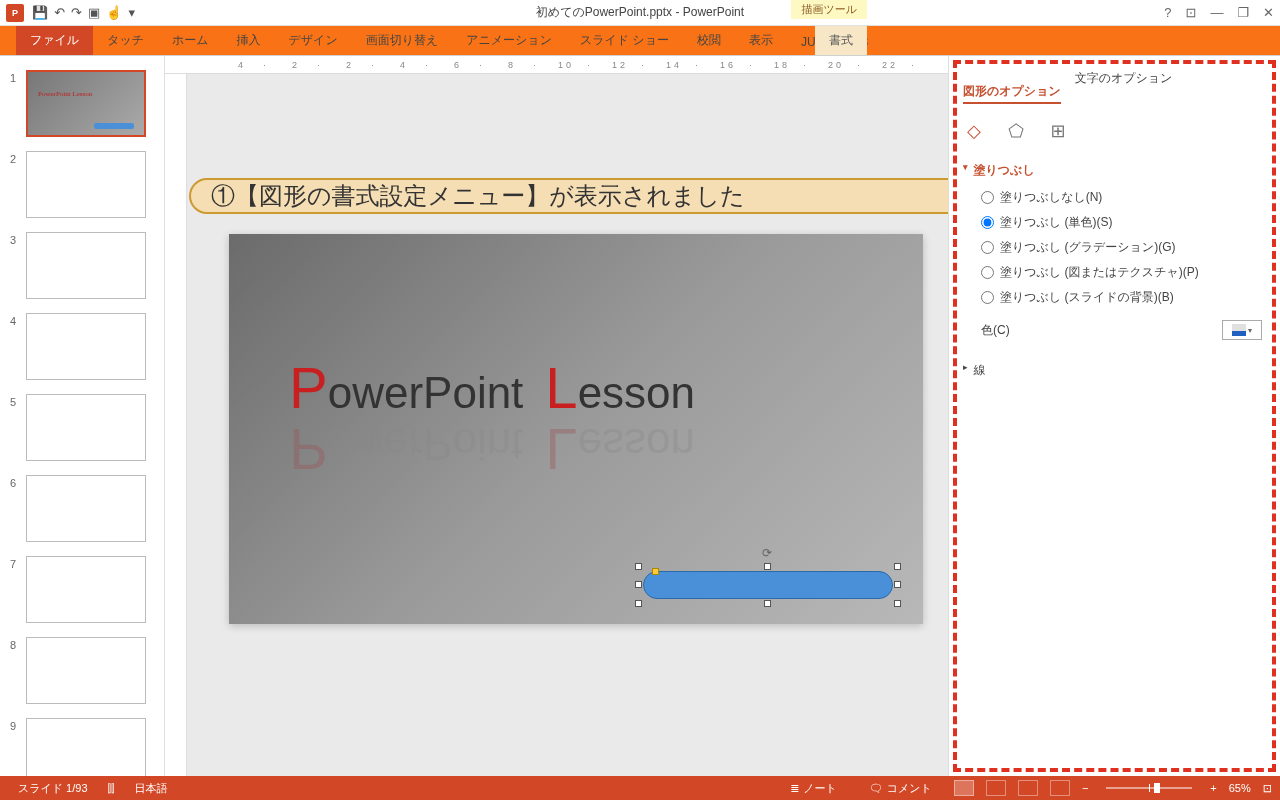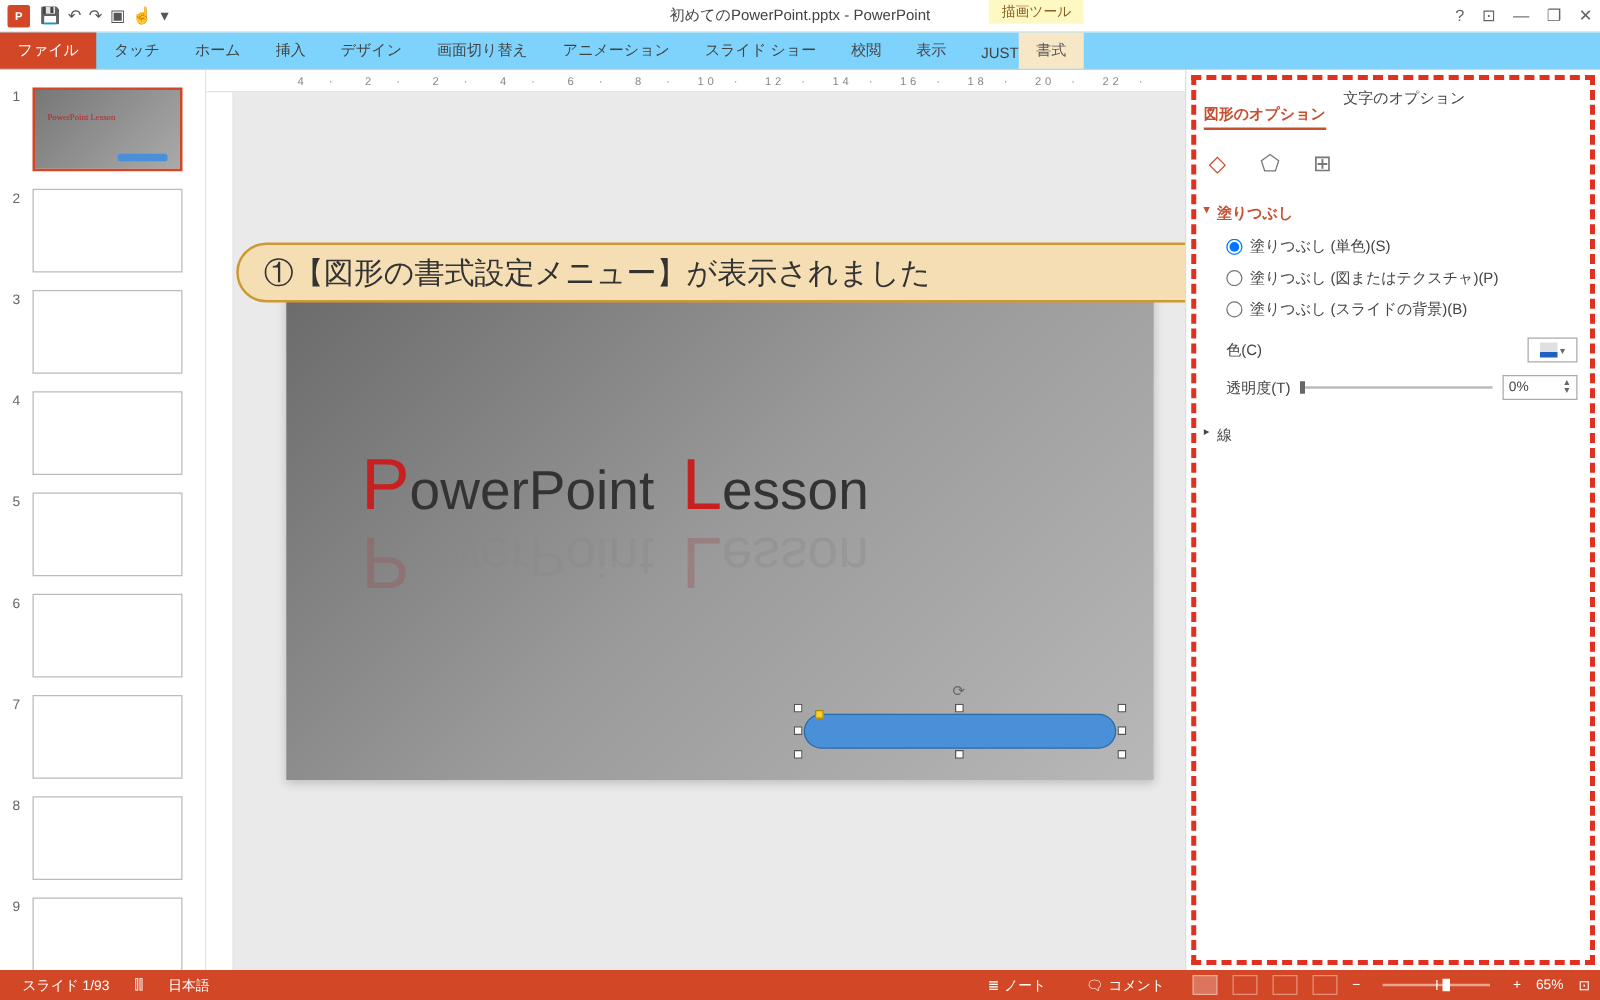"ファイル" .ribbon { background: #7dd3fc -> #f97316; padding-left: 0 -> 16px }
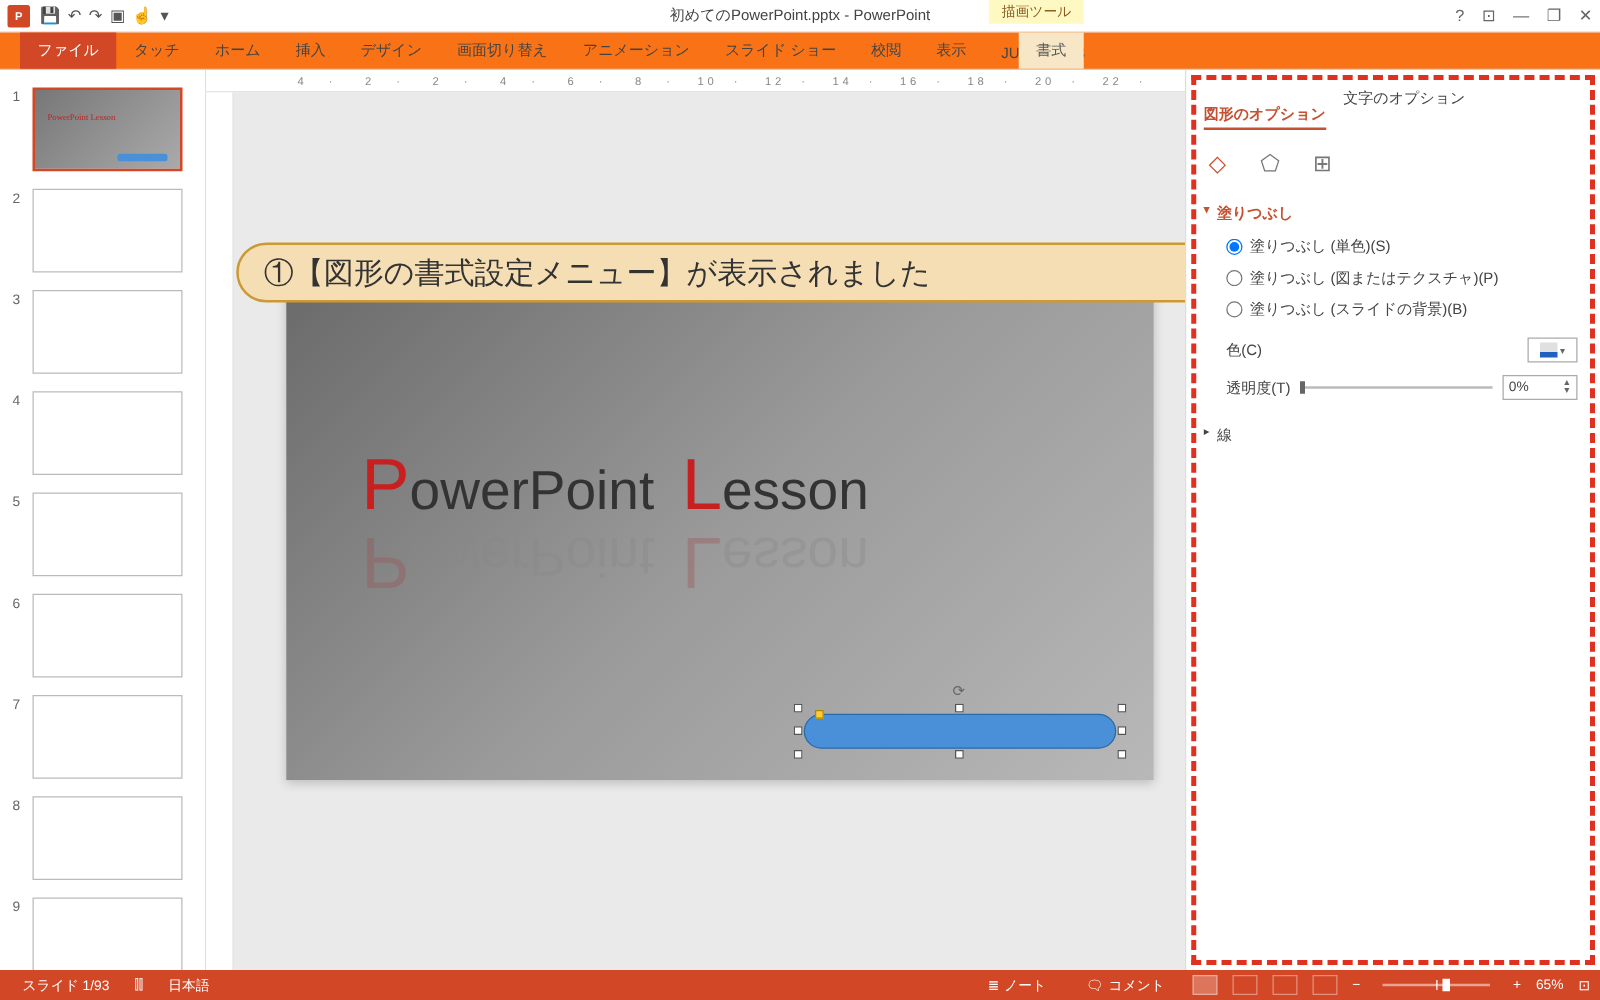"①【図形の書式設定メニュー】が表示されました" .callout { height: 48px -> 36px; top: 120px -> 104px }
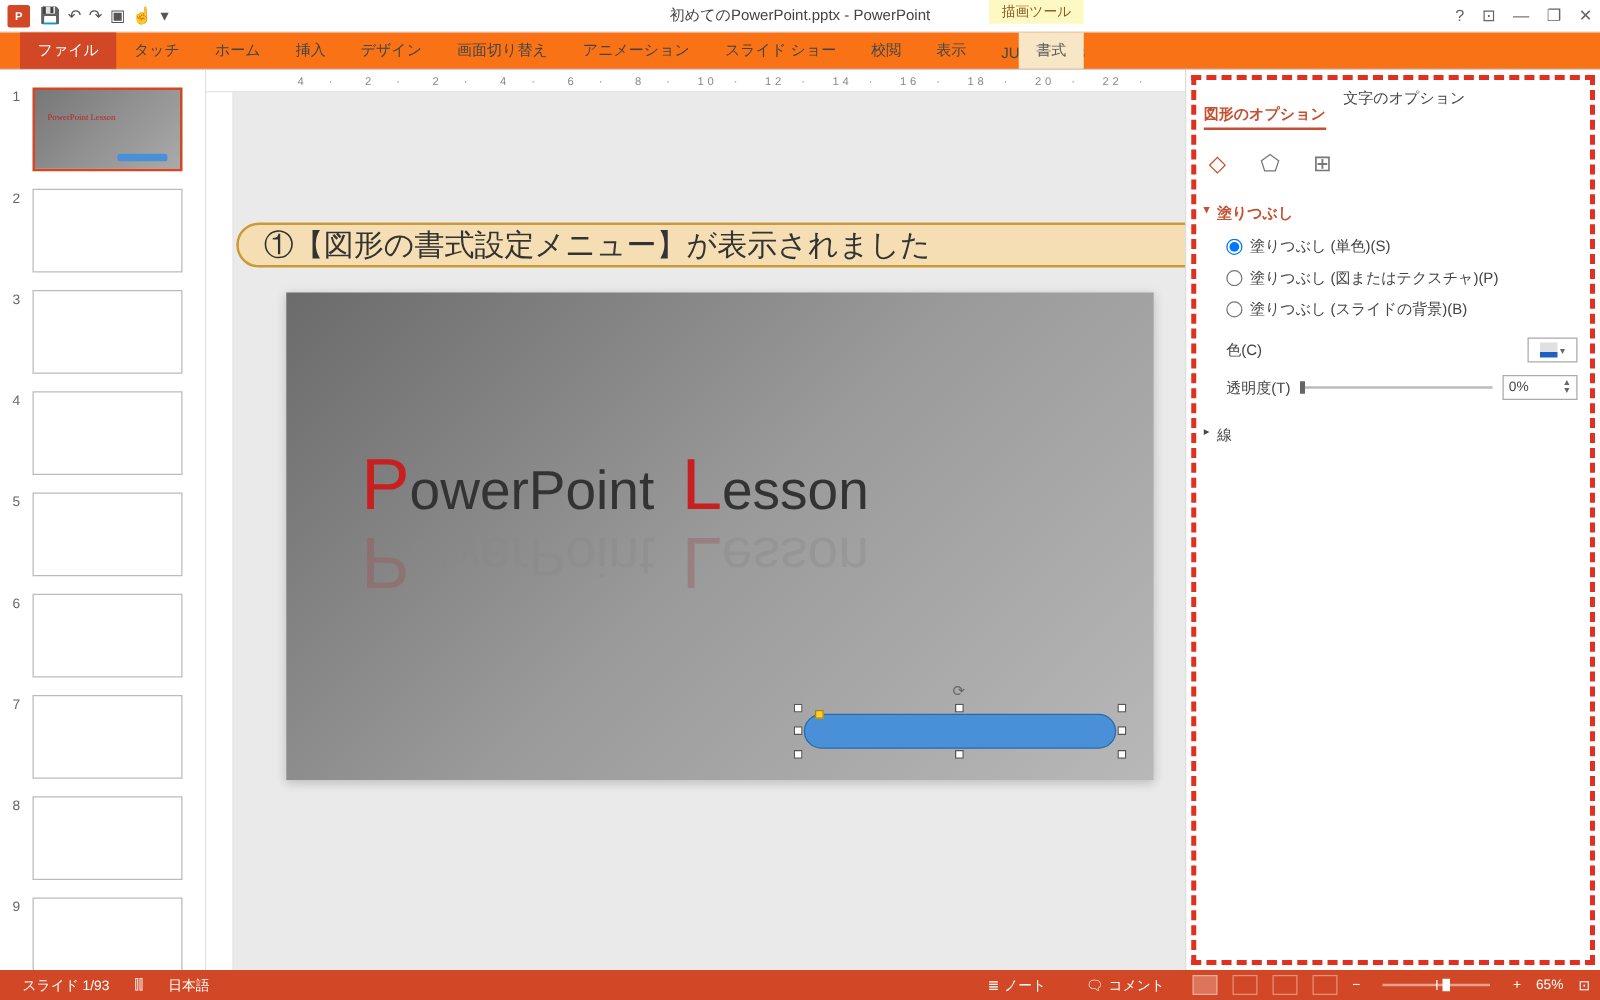"塗りつぶしなし(N)" label.radio-item { html: none -> <label> <input> <span>塗りつぶしなし(N)</span> </label> }
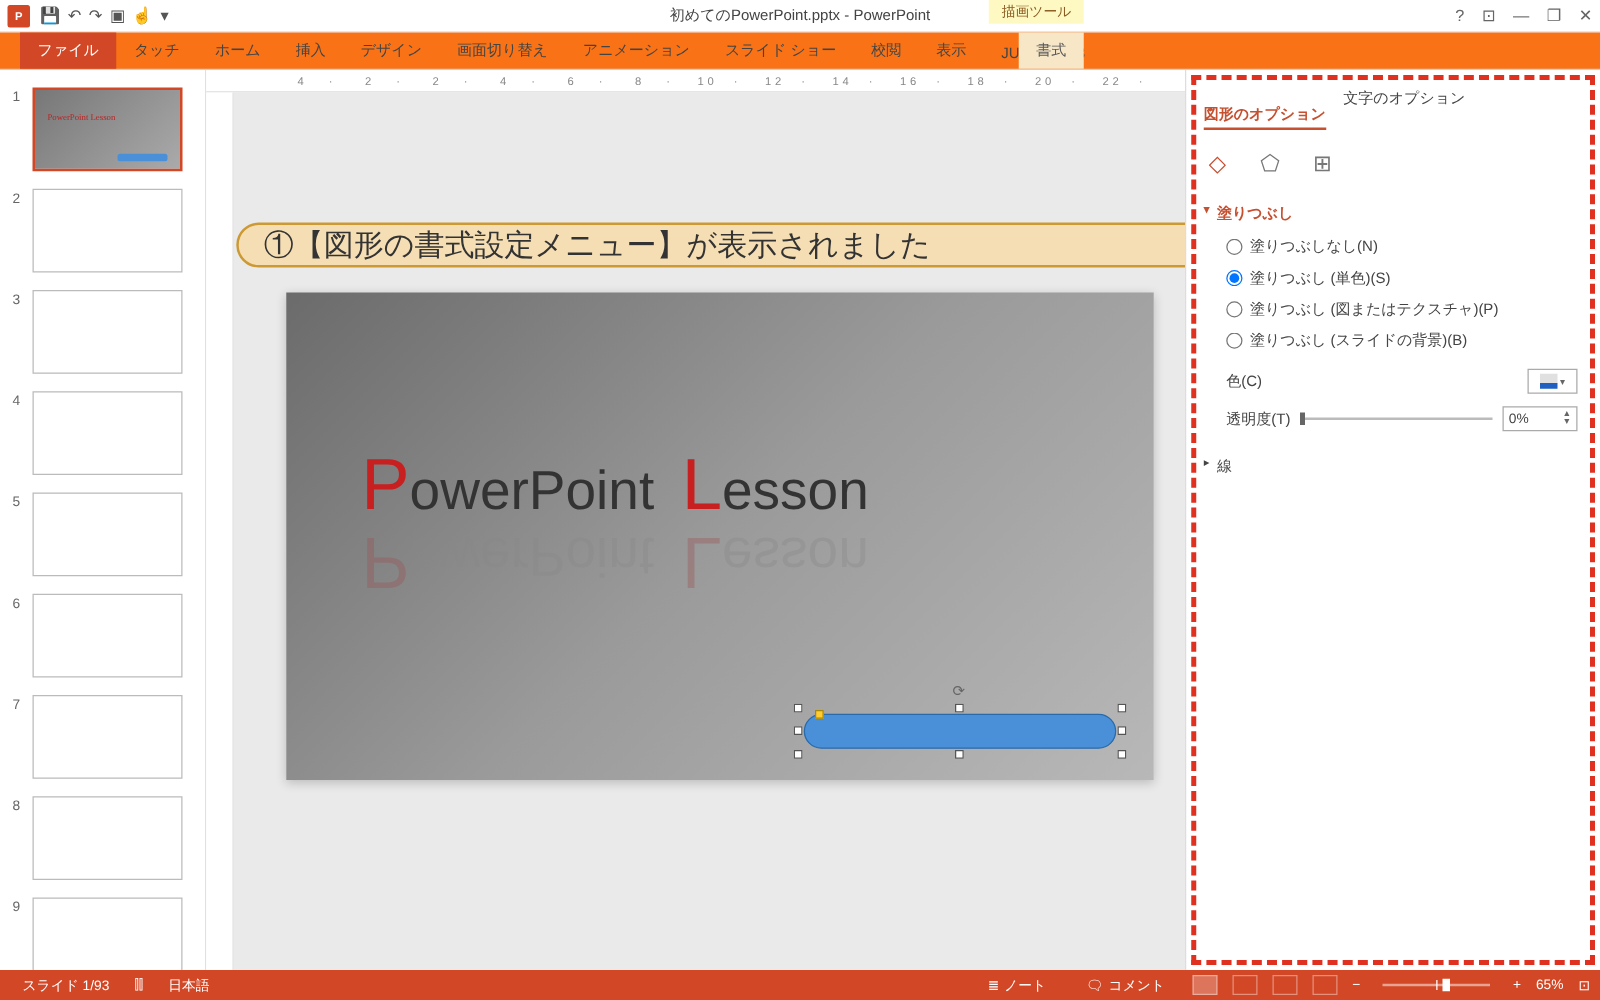"塗りつぶし (グラデーション)(G)" label.radio-item { html: none -> <label> <input> <span>塗りつぶし (グラデーション)(G)</span> </label> }
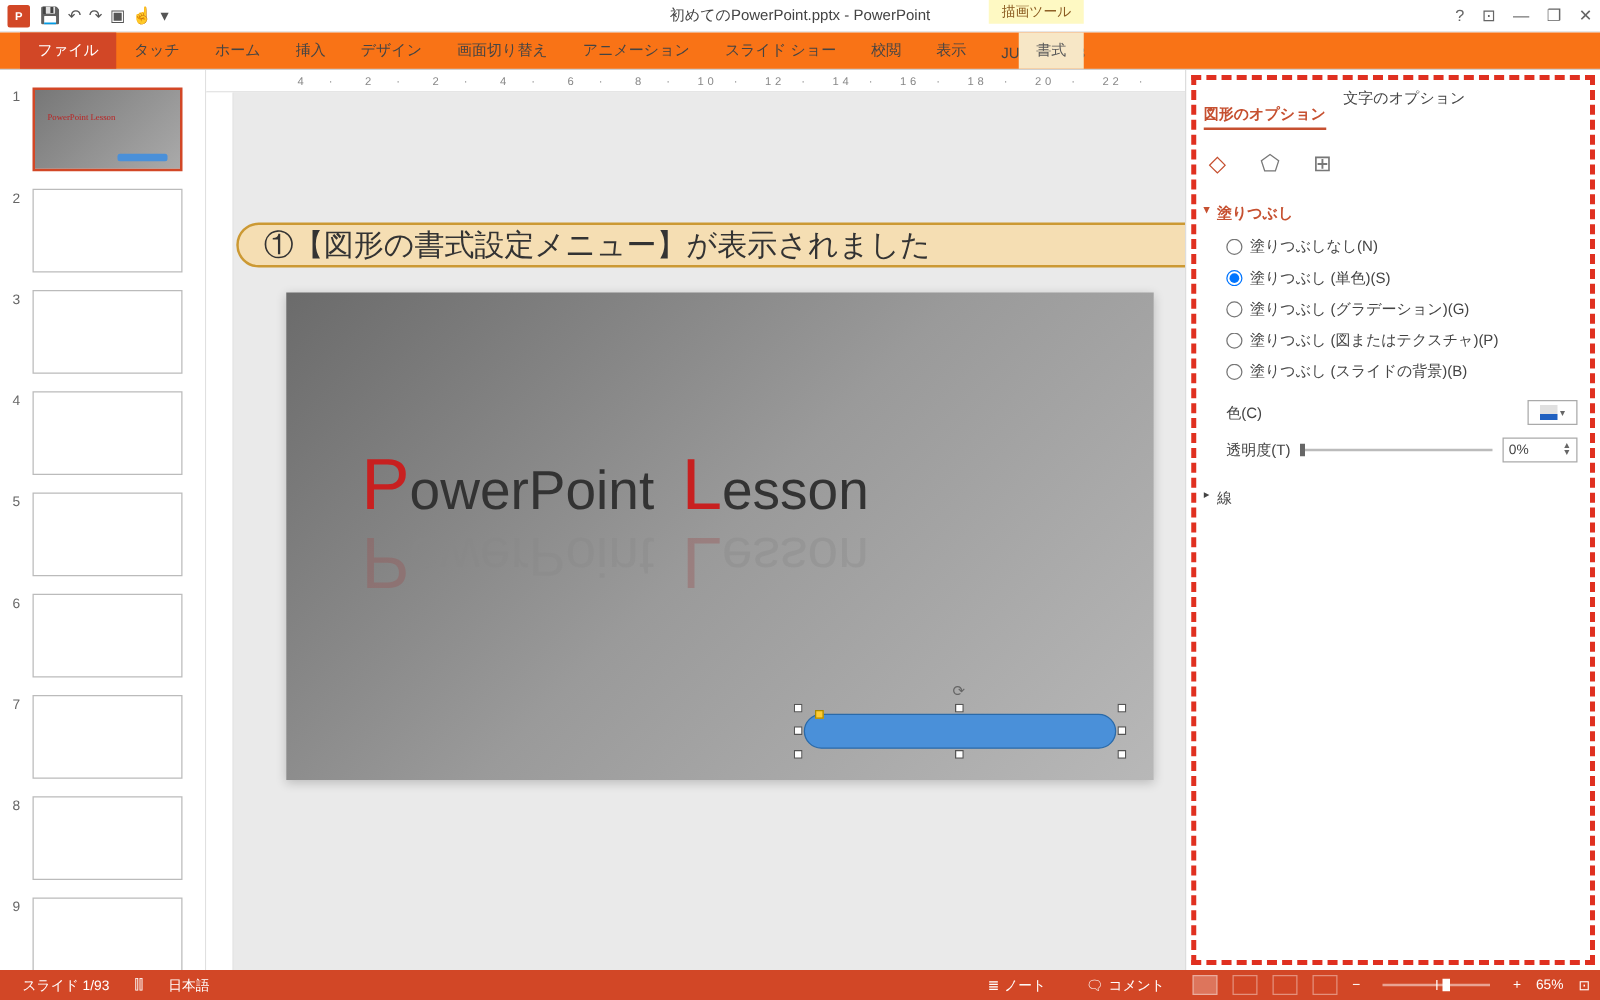"透明度(T)" div.trans-row { html: <div> <span>透明度(T)</span> <div></div> <div> <span>0%</span> <div>▲<br>▼</div> </div> </div> -> none }
